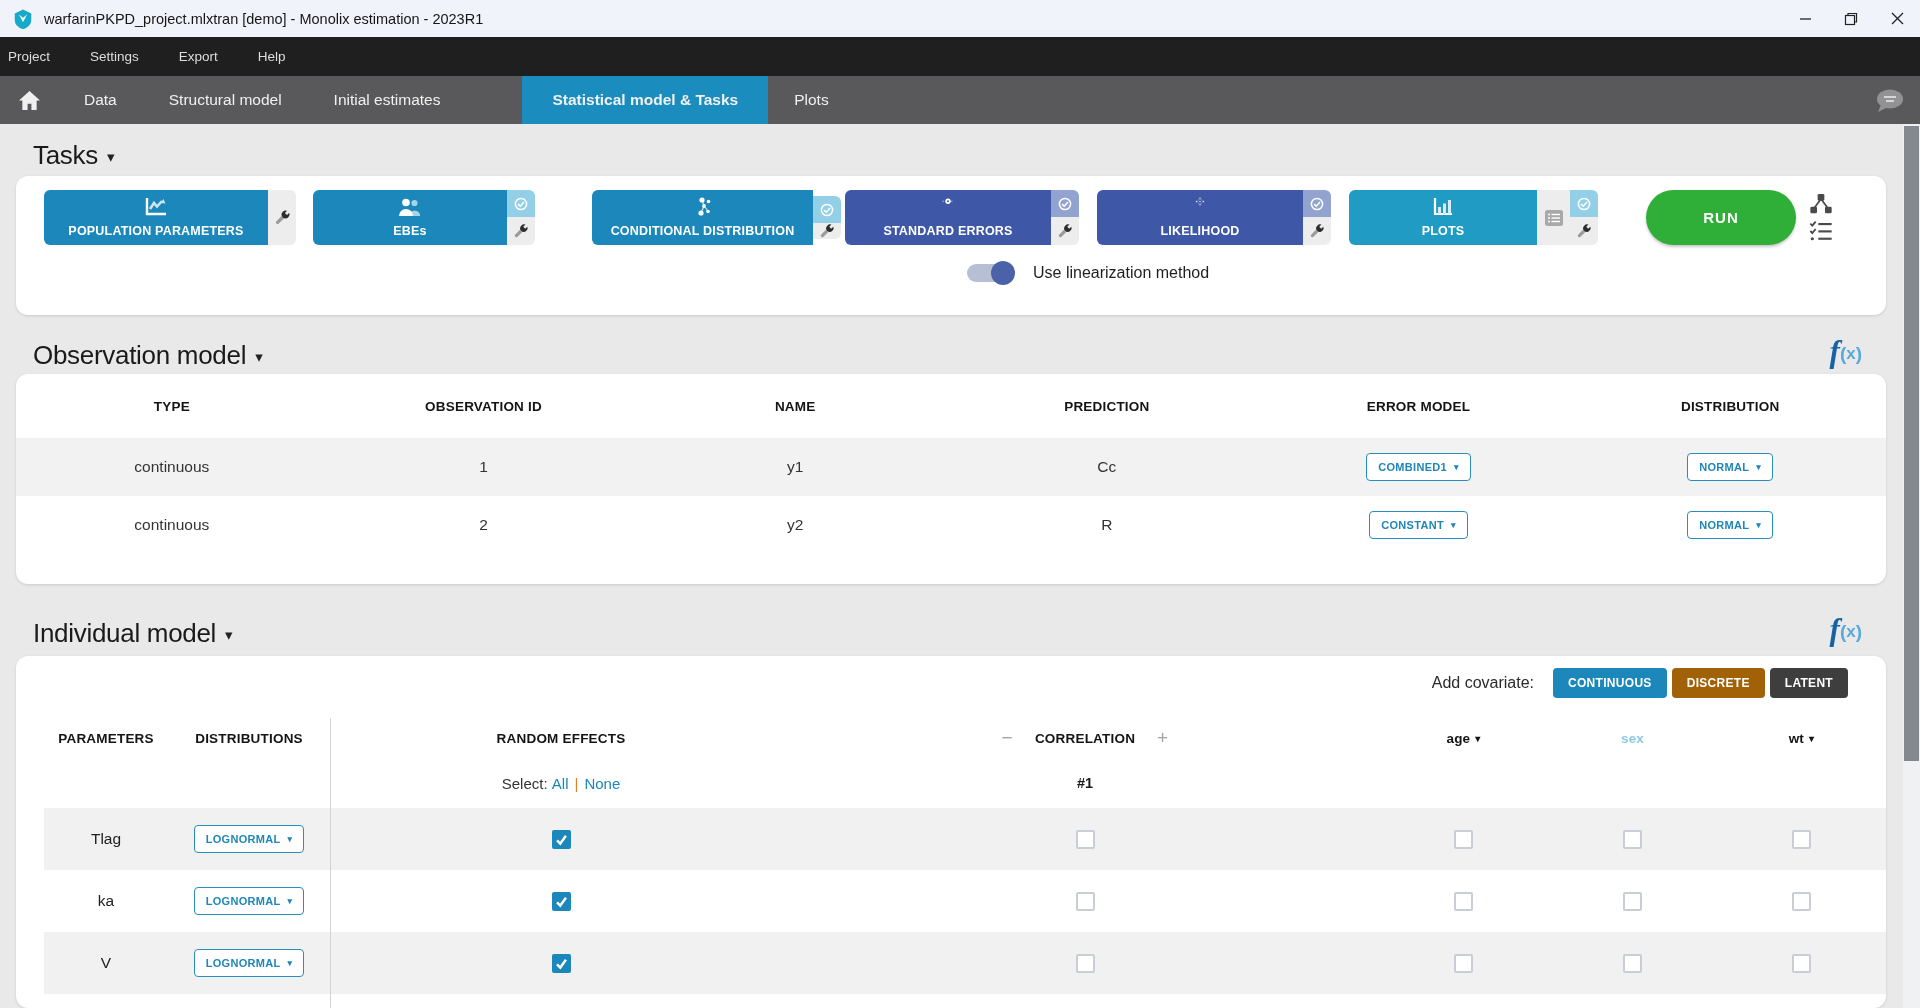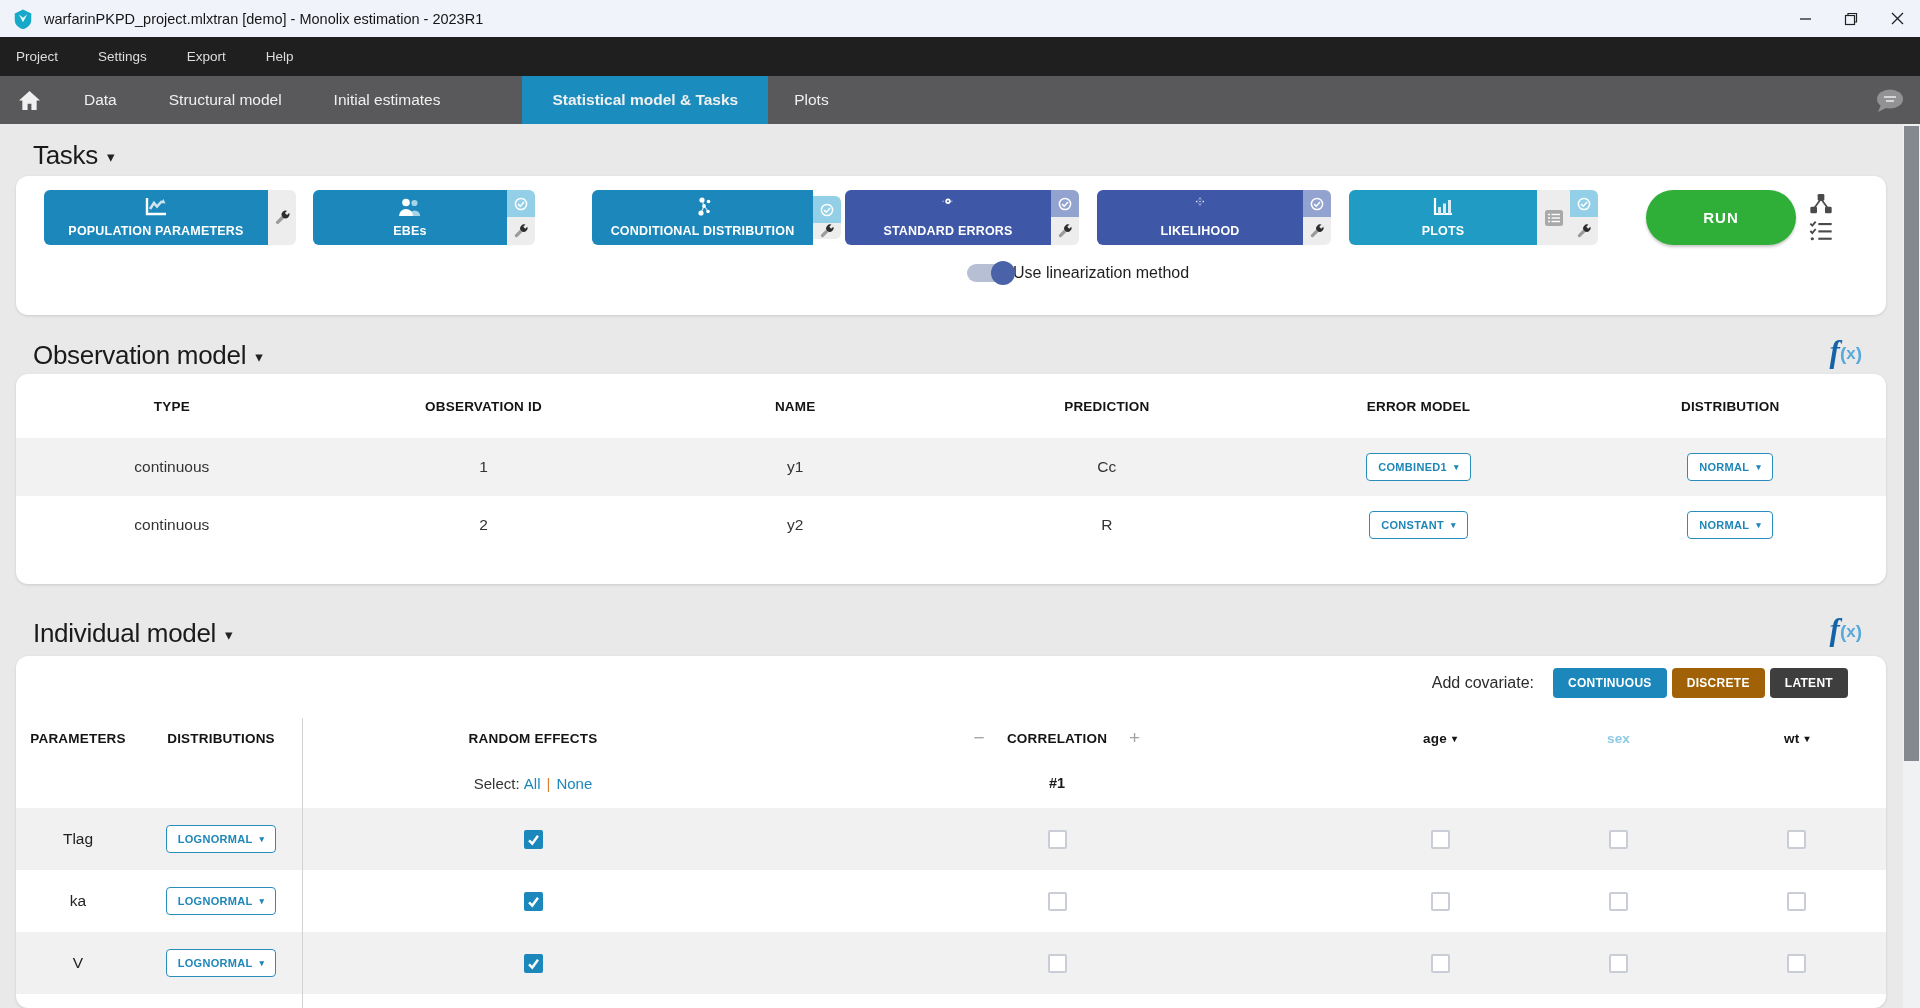"Project" .menubar { padding-left: 16px -> 8px }
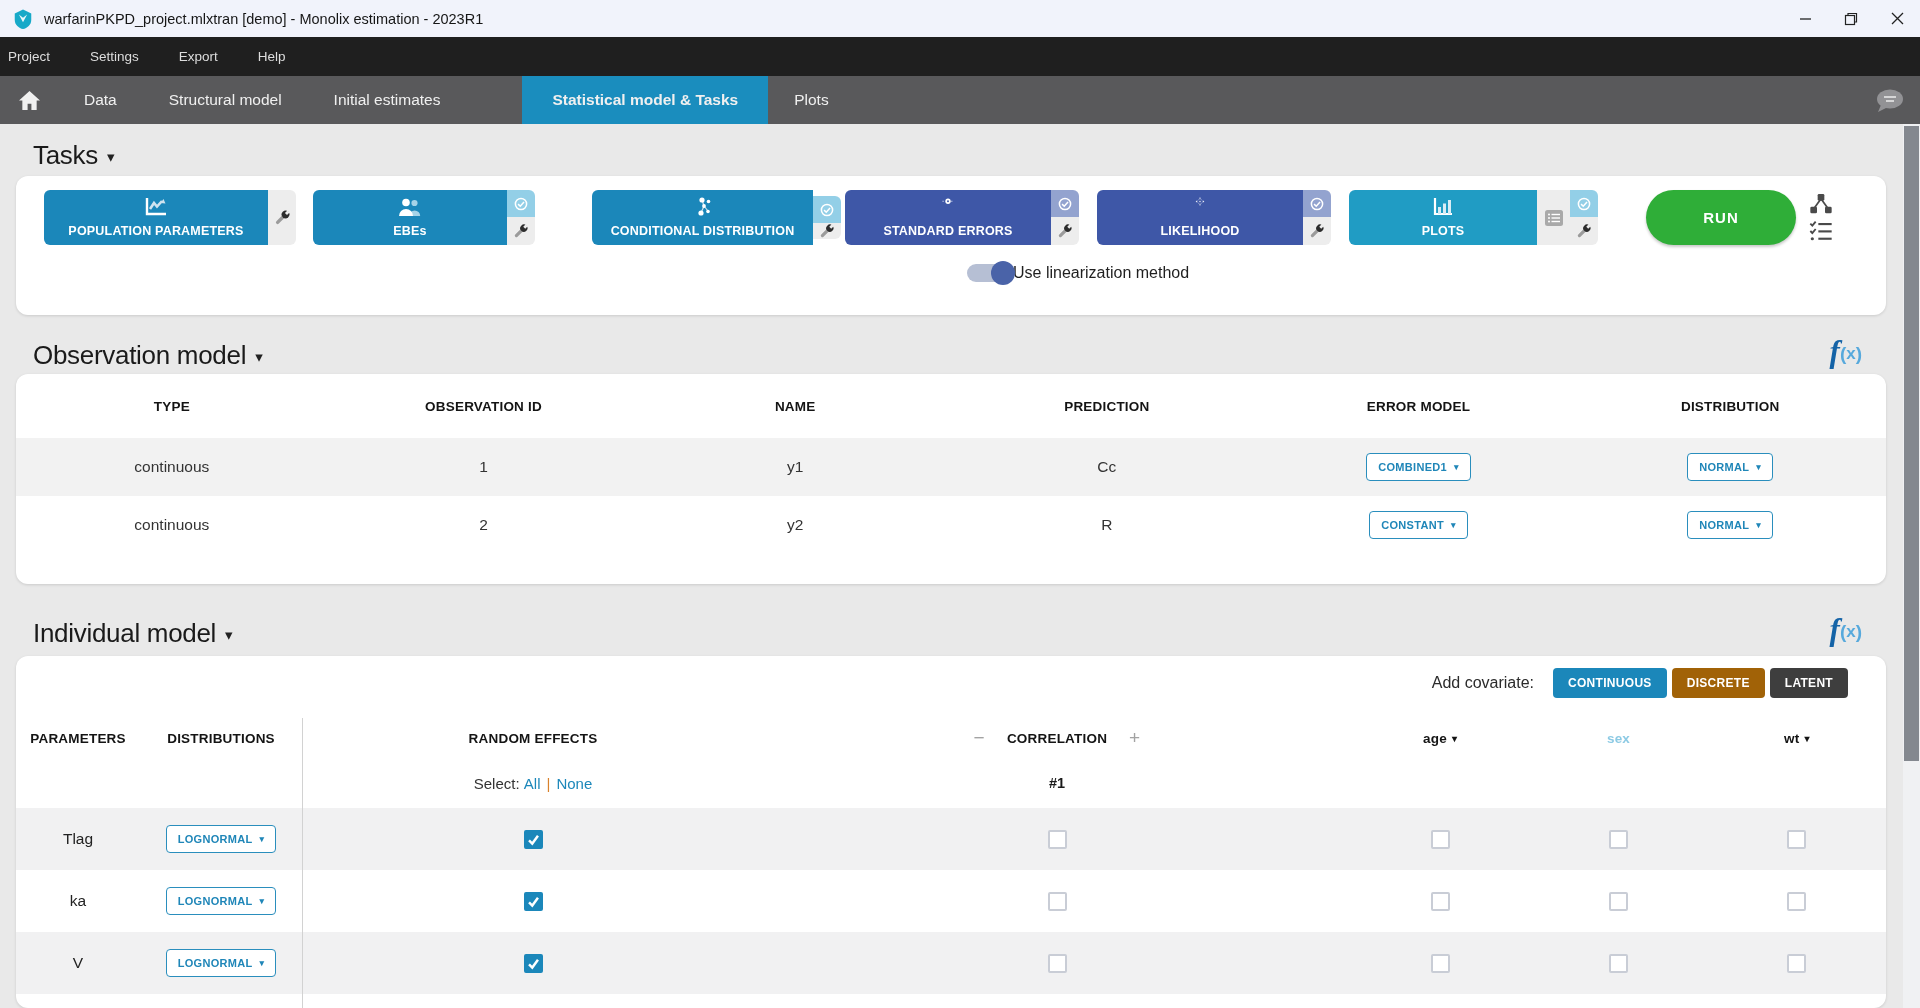"Use linearization method" .togglelabel { margin-left: none -> 20px }
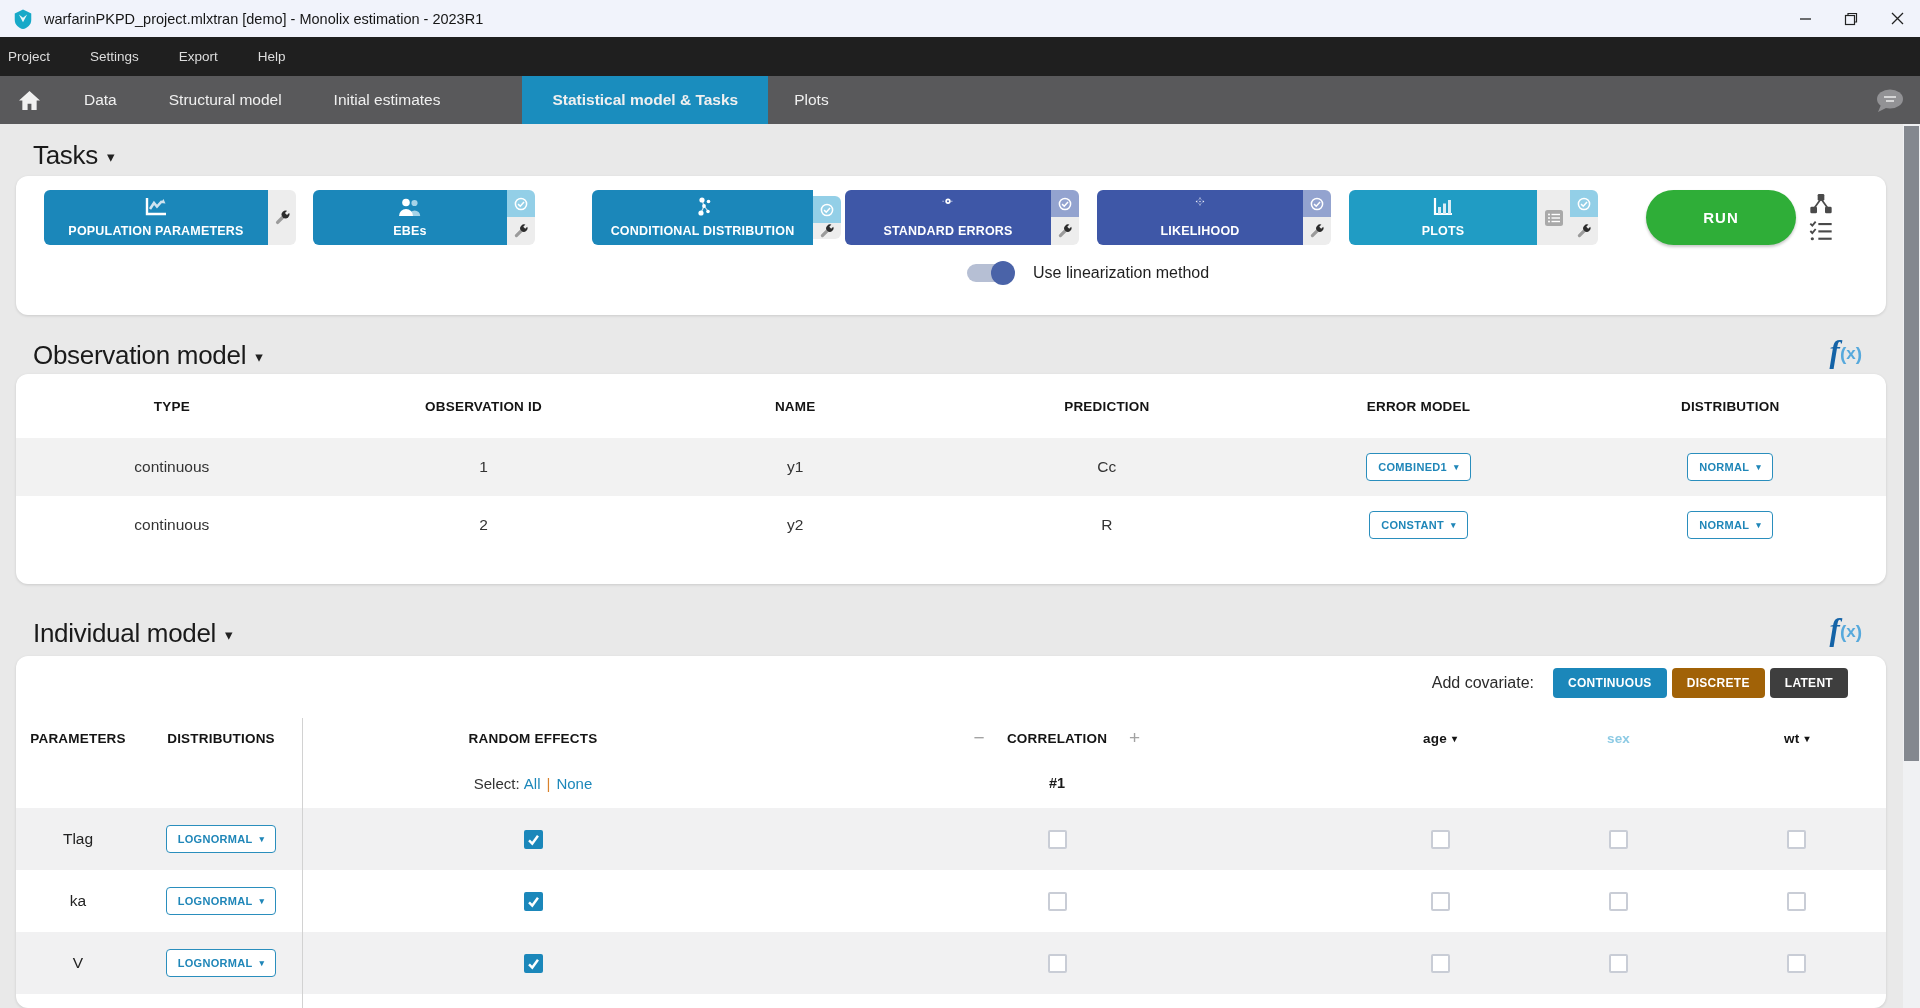"PARAMETERS" .irow { margin-left: none -> 28px }
